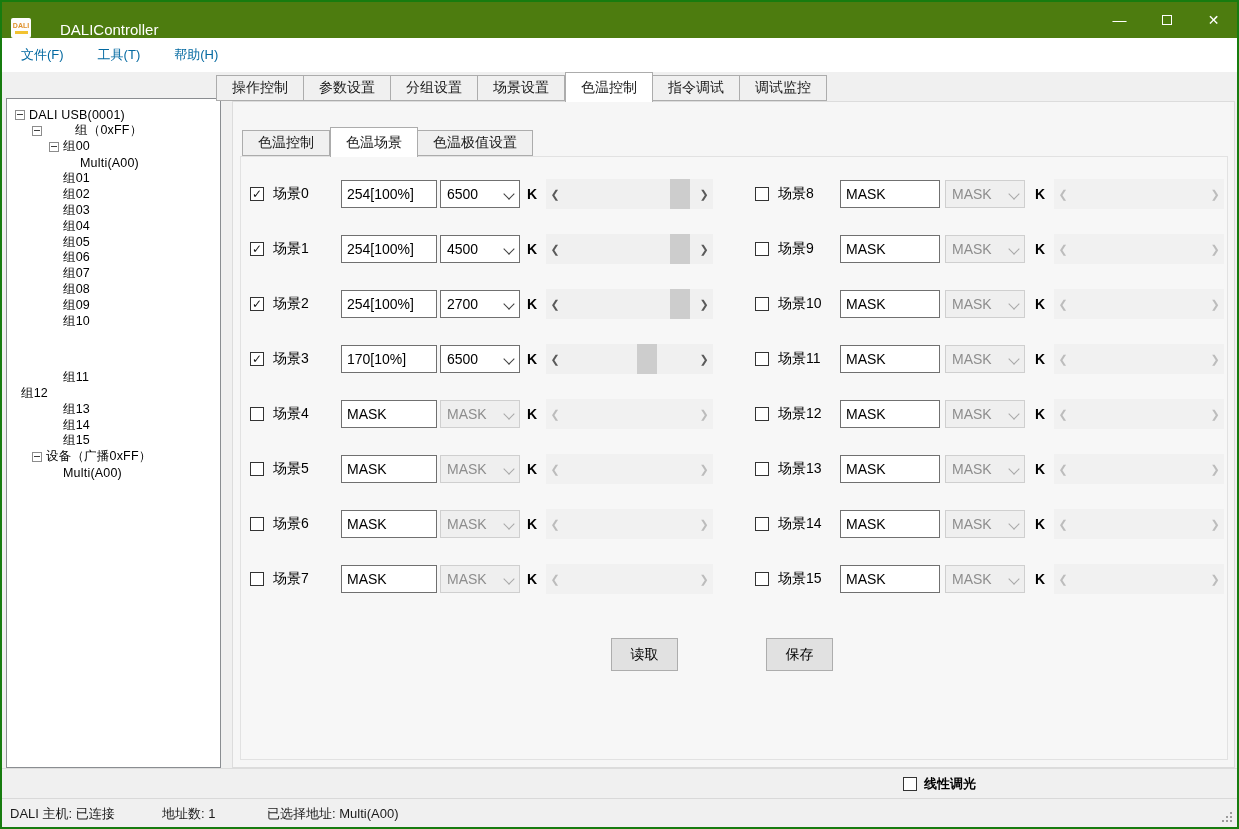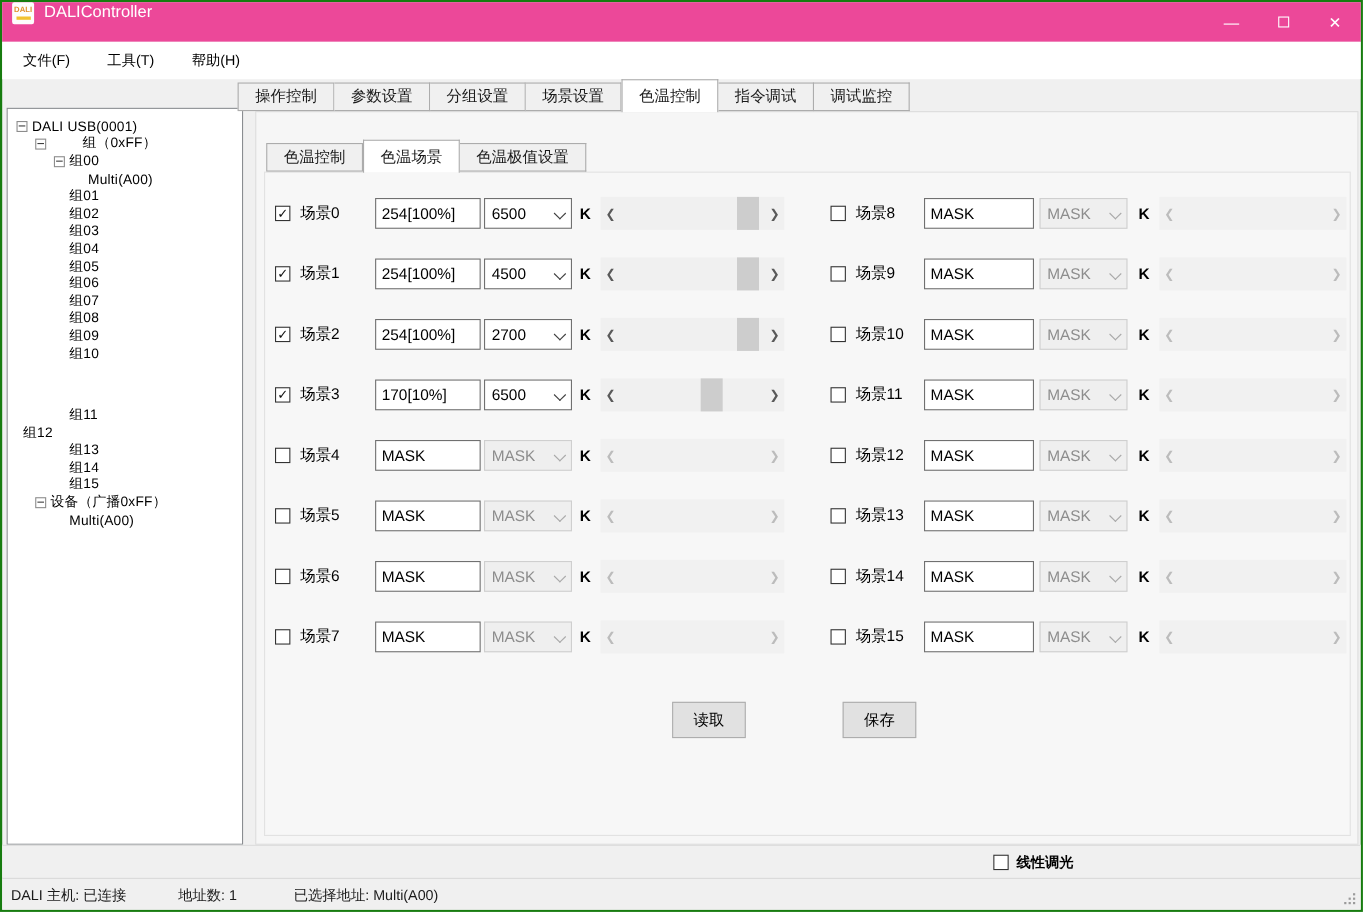"DALIController" .titlebar { align-items: flex-start -> flex-end; background: #ec4899 -> #4d7c0f; gap: none -> 20px }
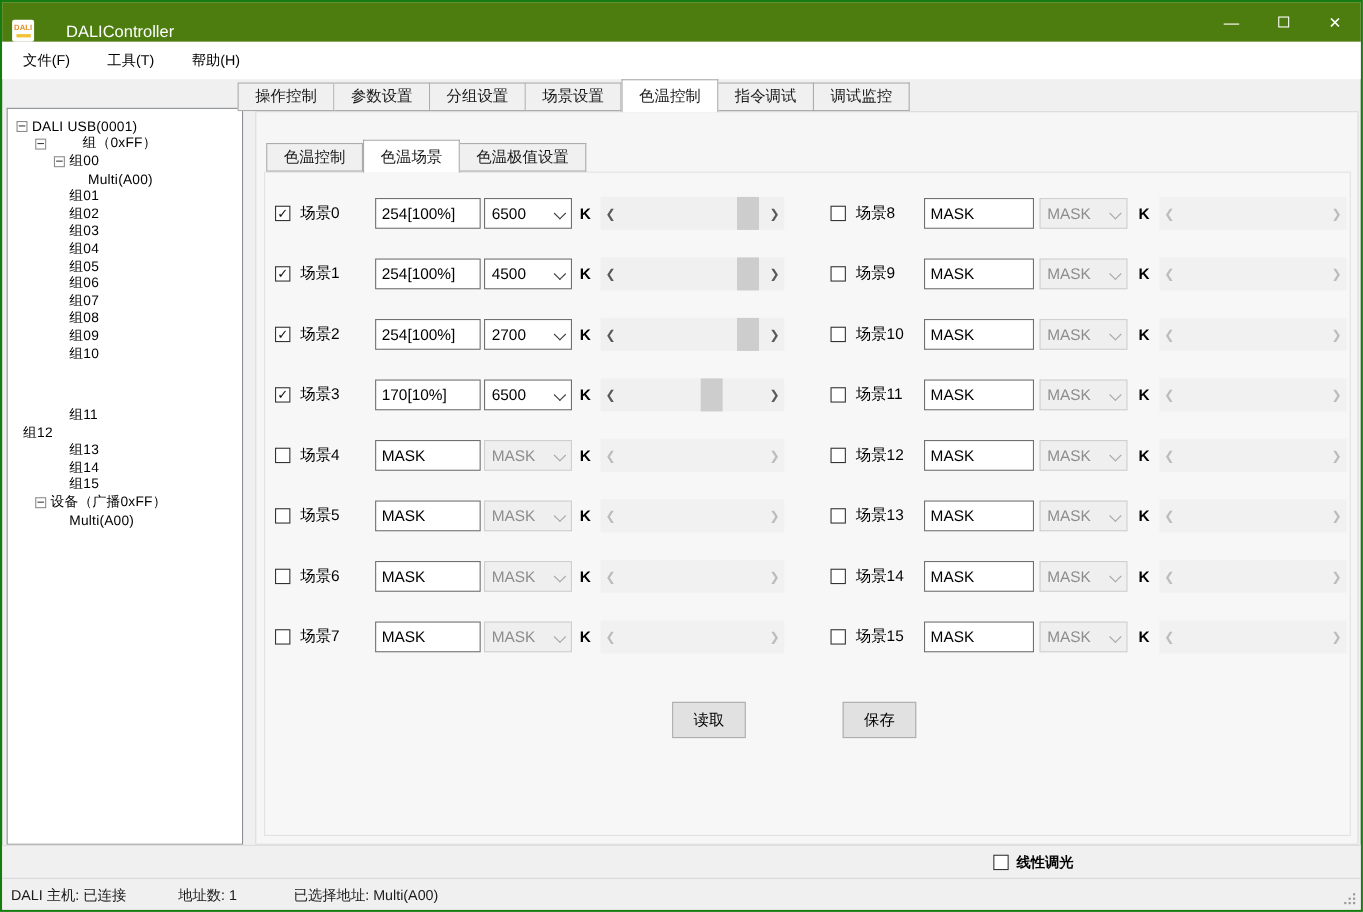"文件(F)" .menubar { color: #000000 -> #0369a1 }
